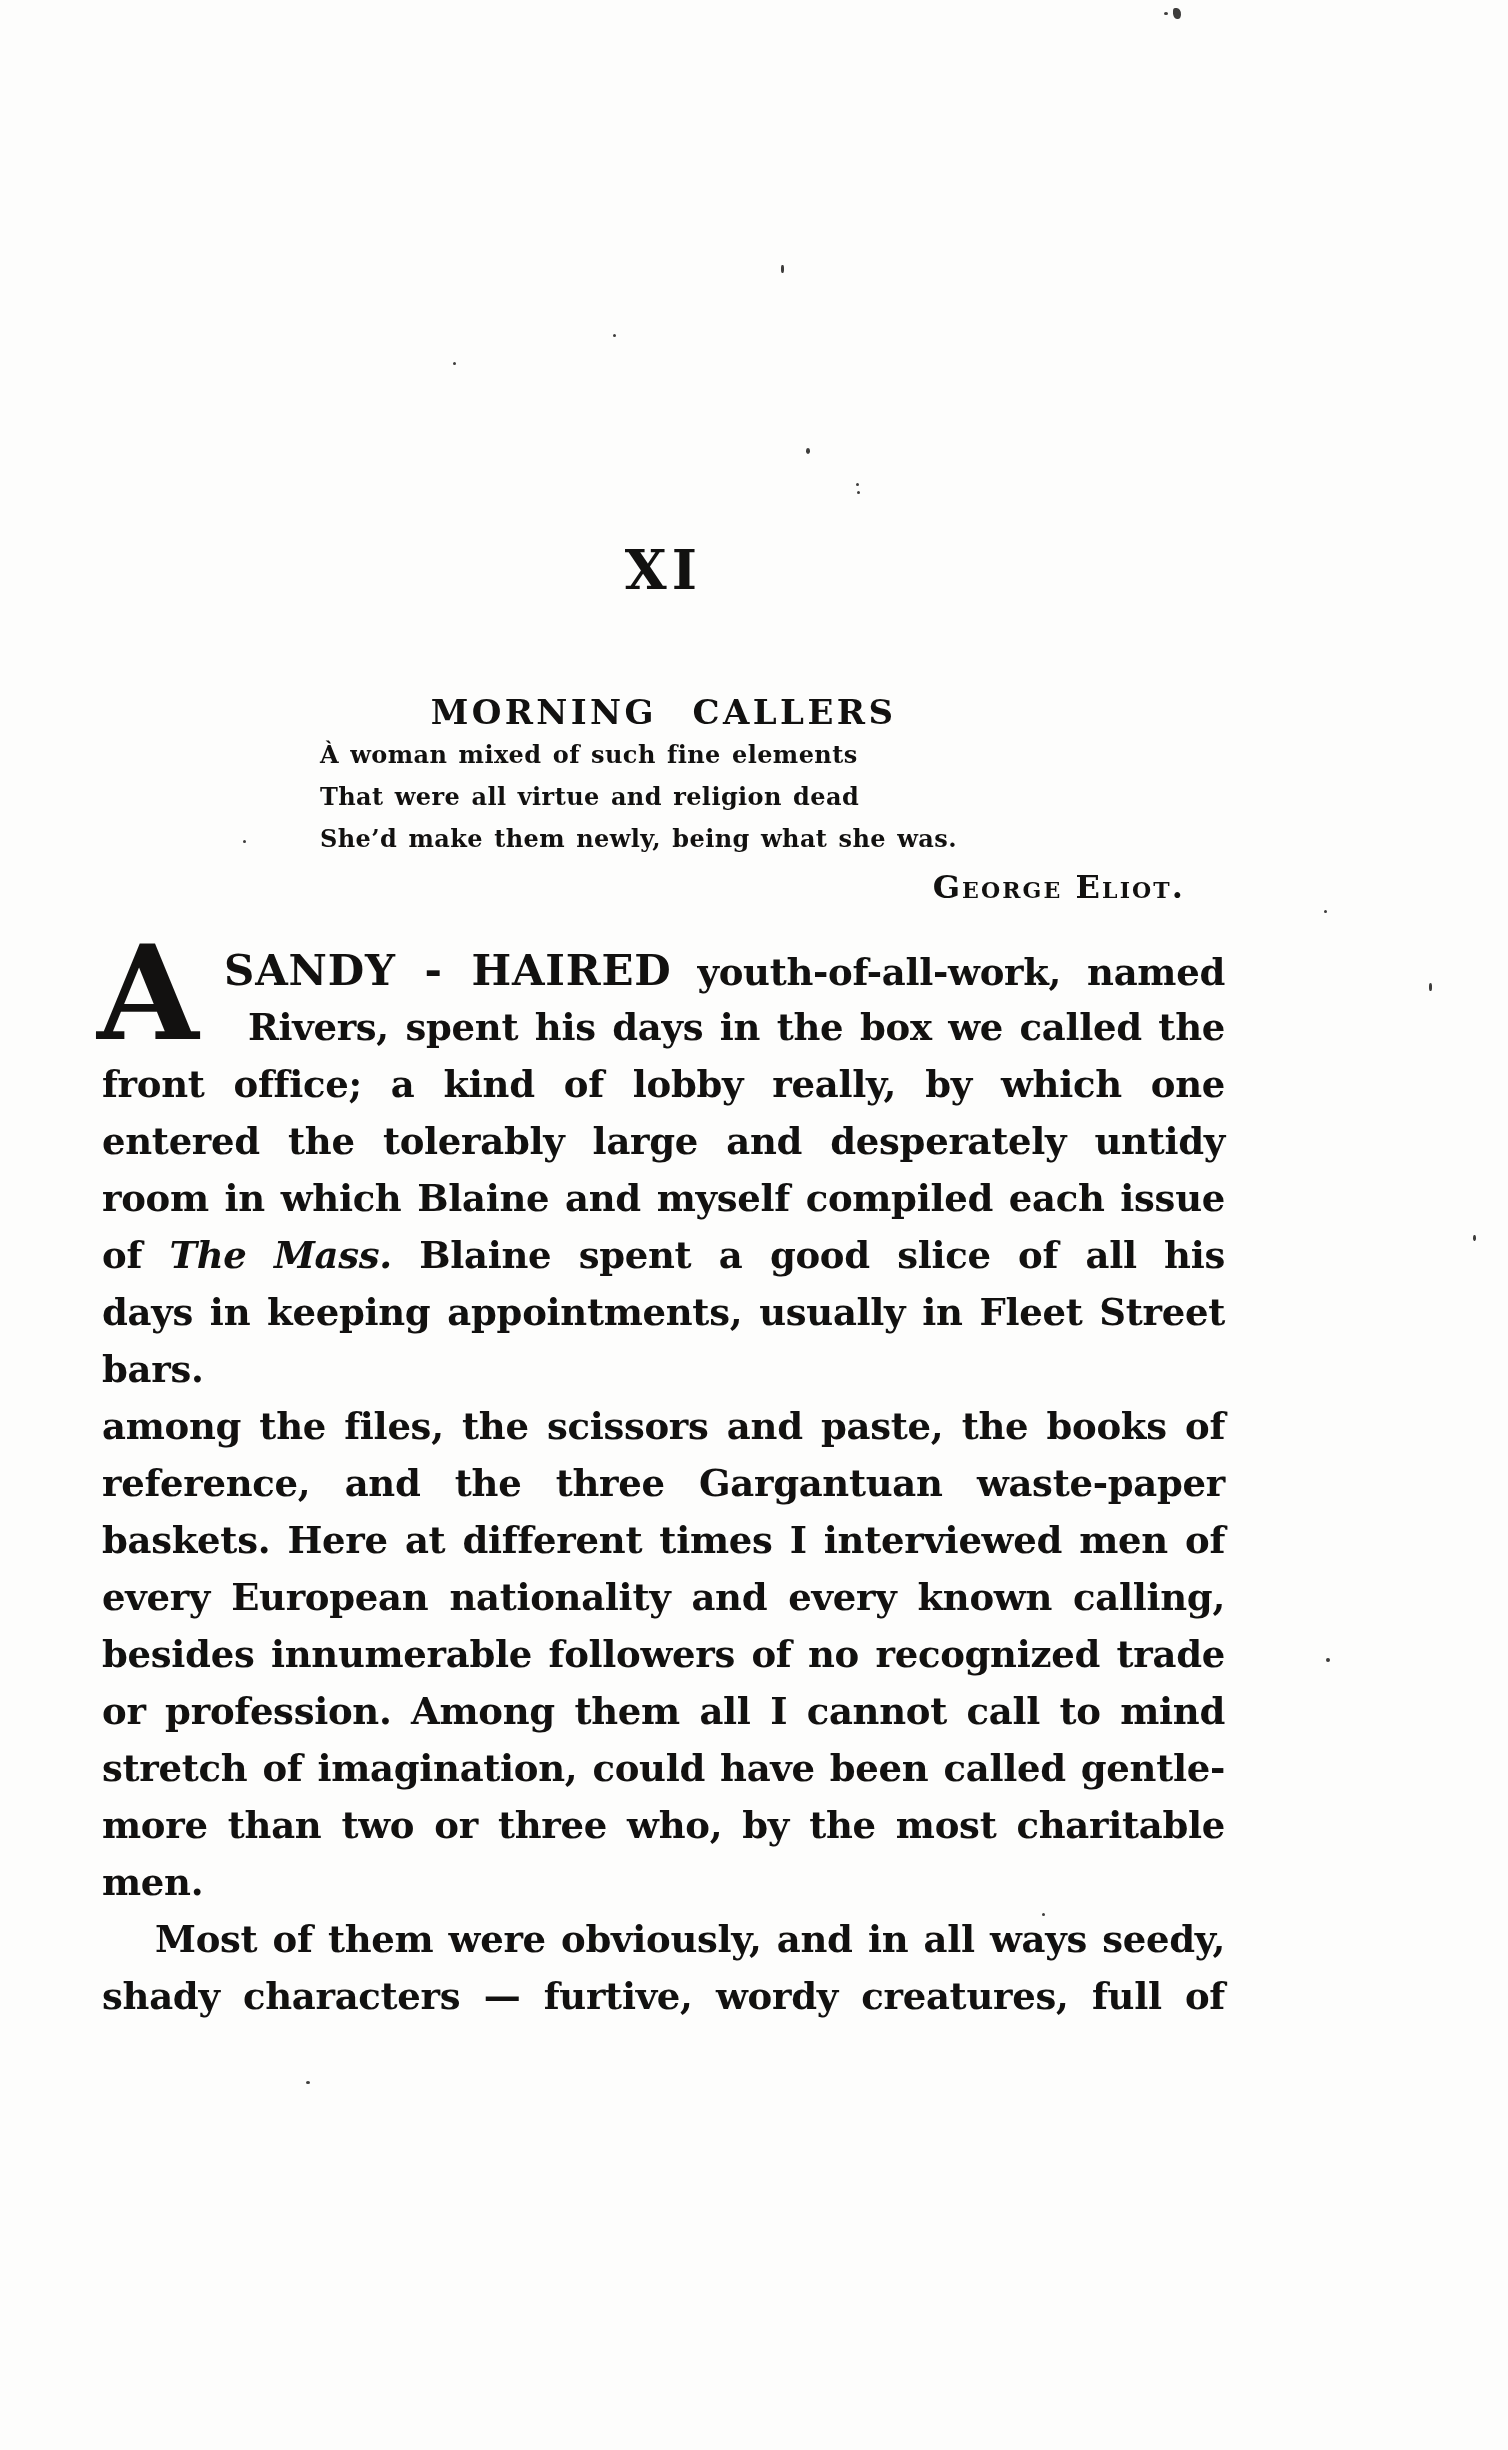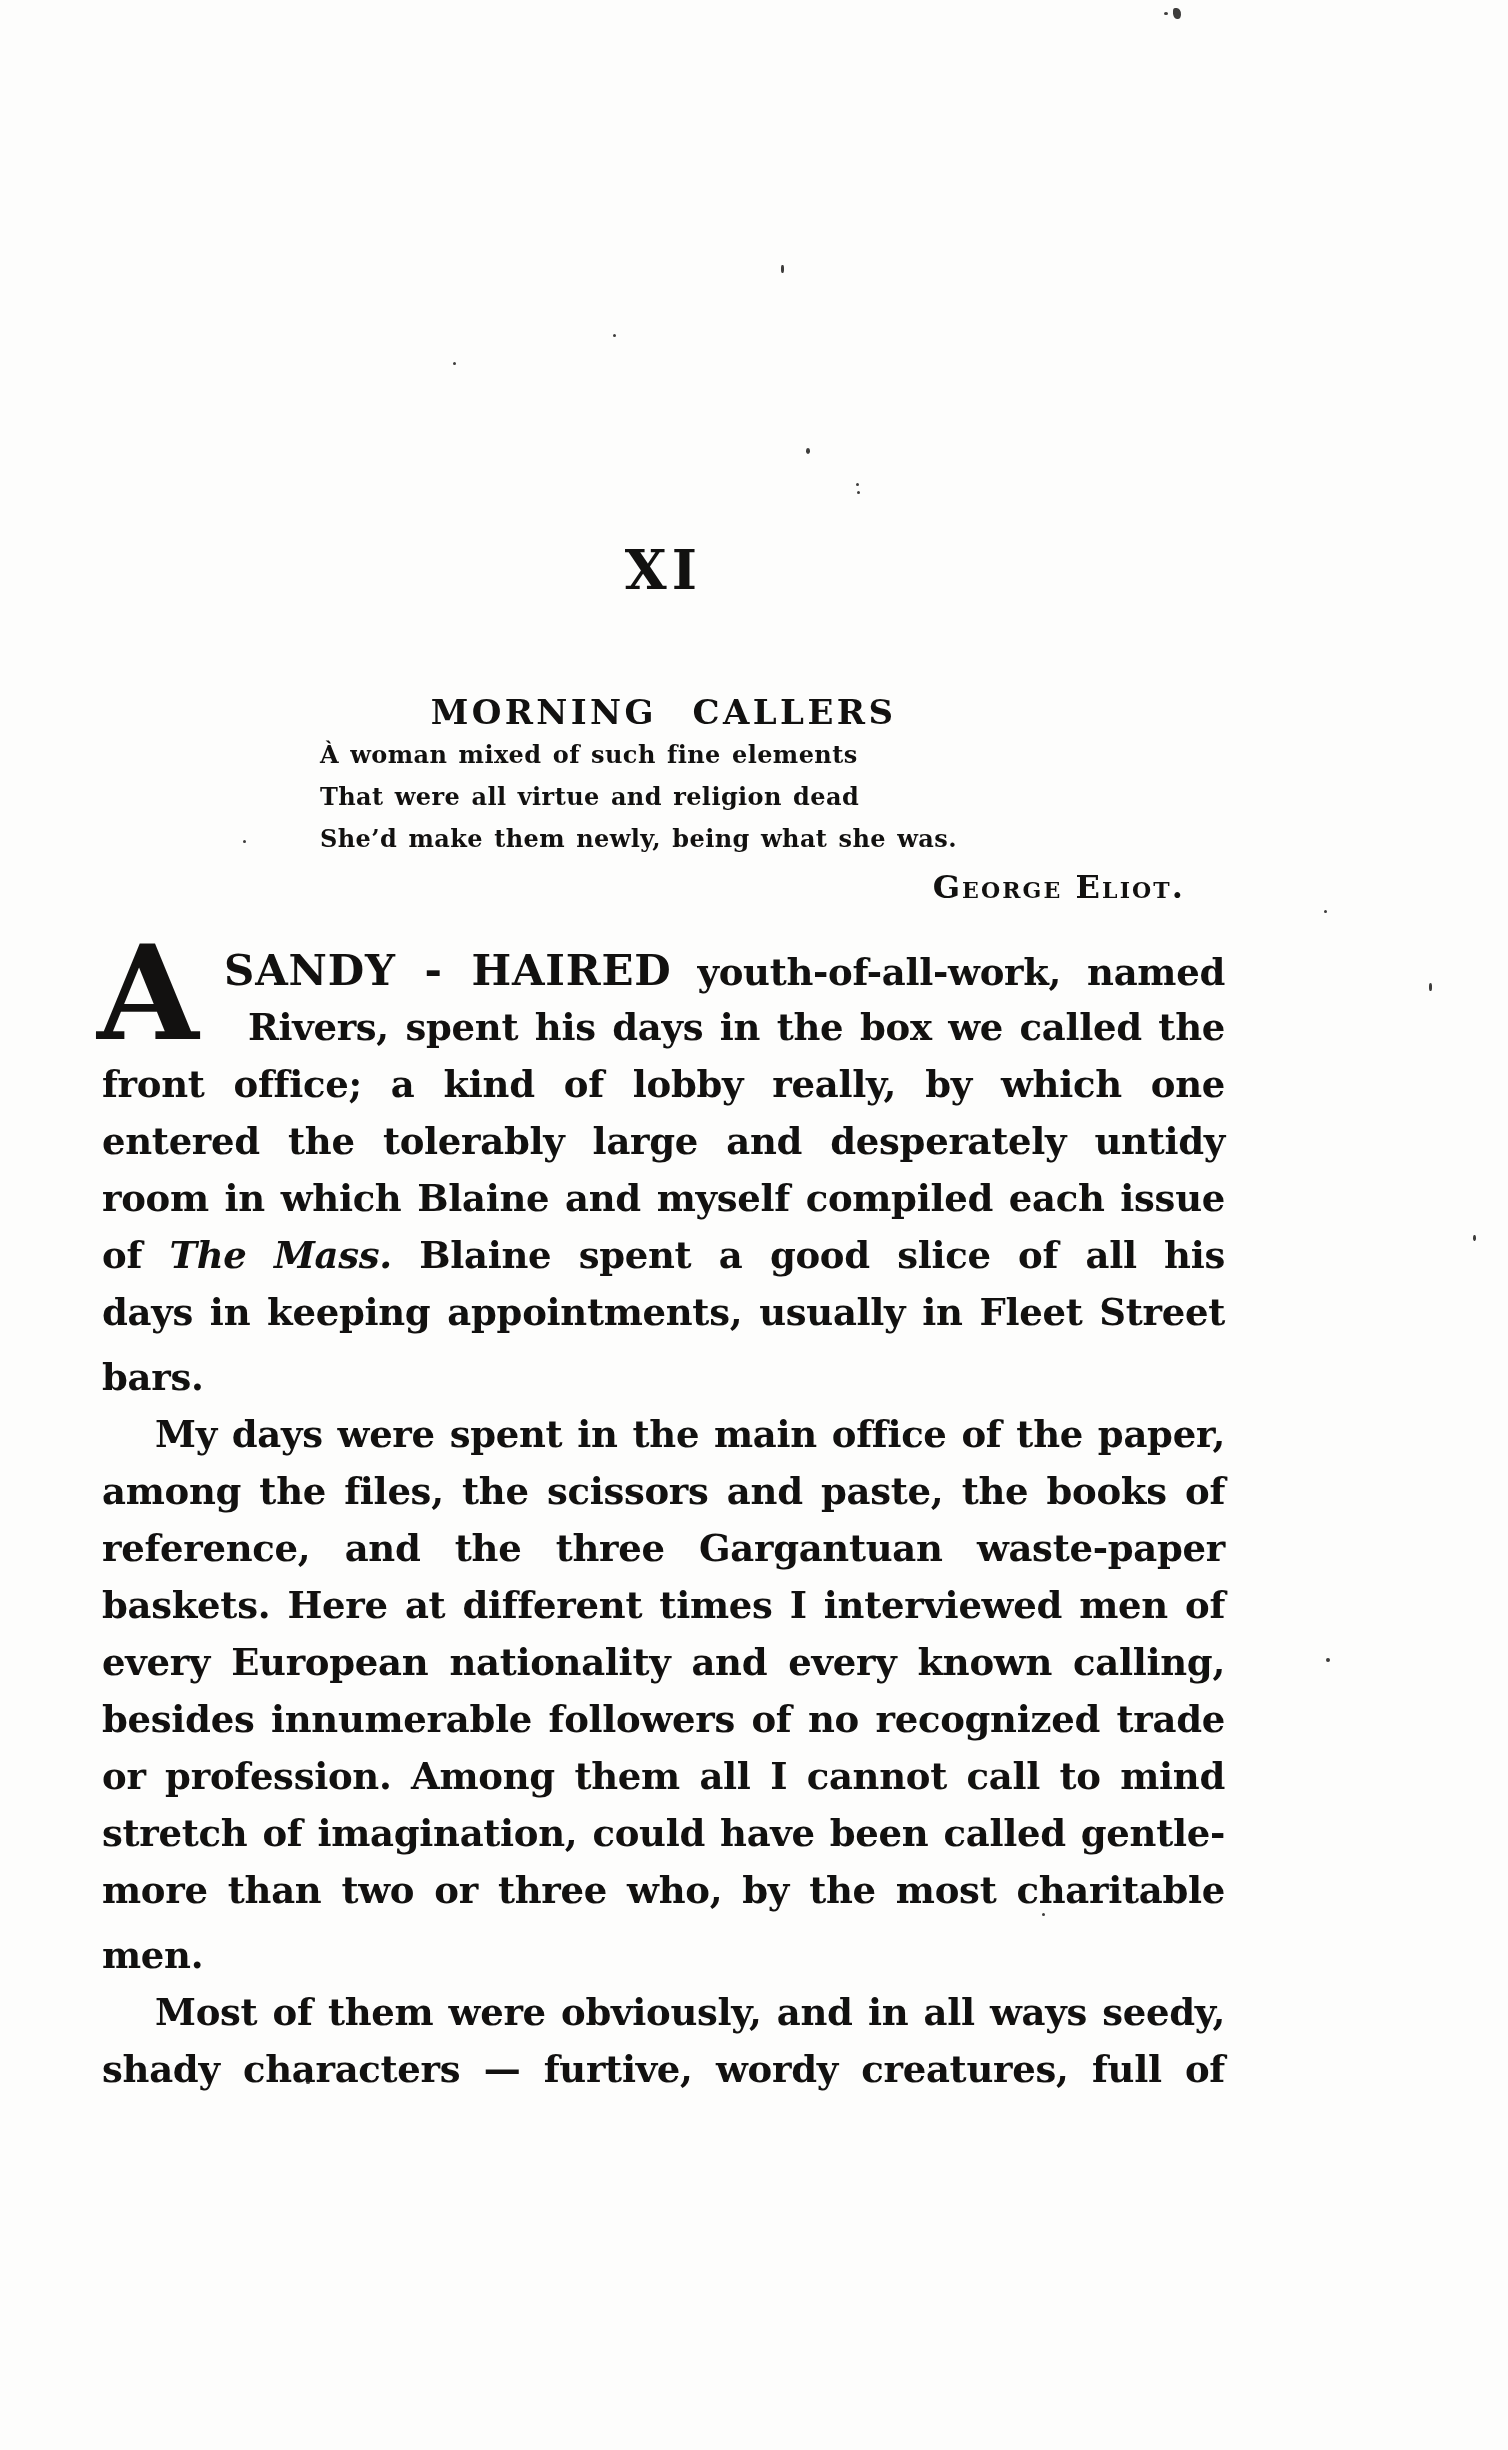"bars." .line.nj { margin-top: 8px -> none }
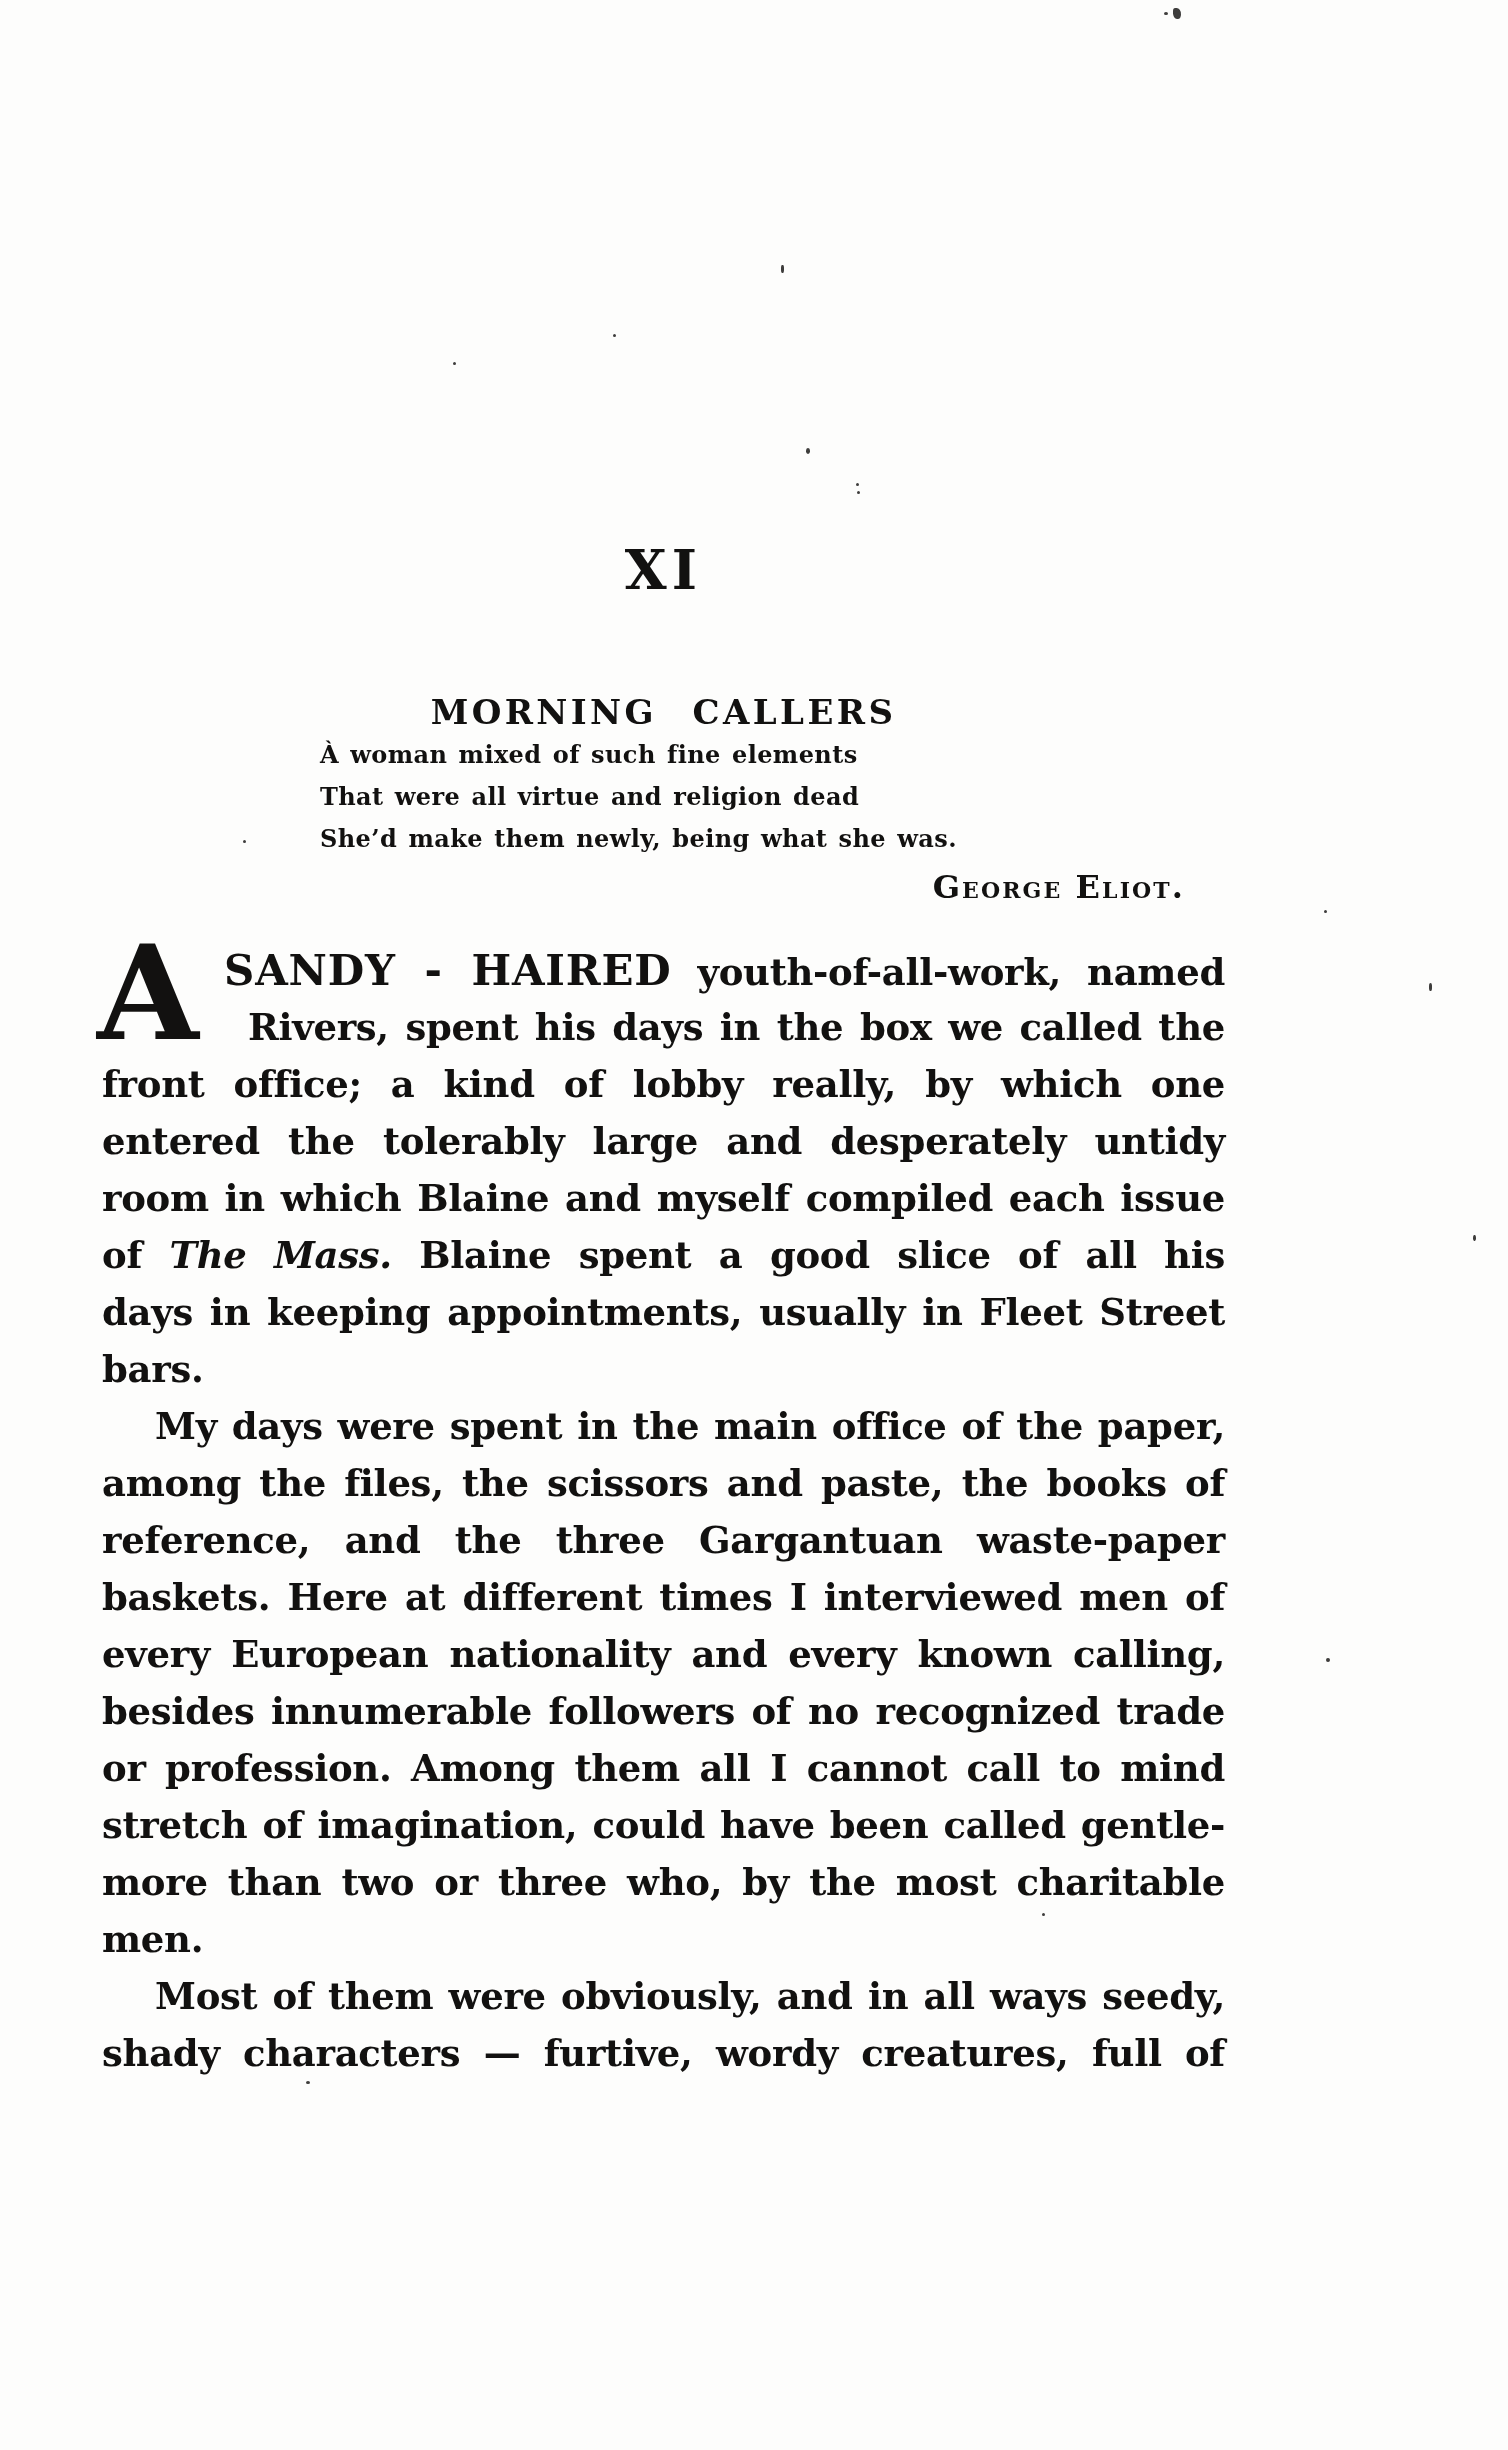"My days were spent in" div.line { html: <div>My days were spent in the main office of the paper,</div> -> none }
